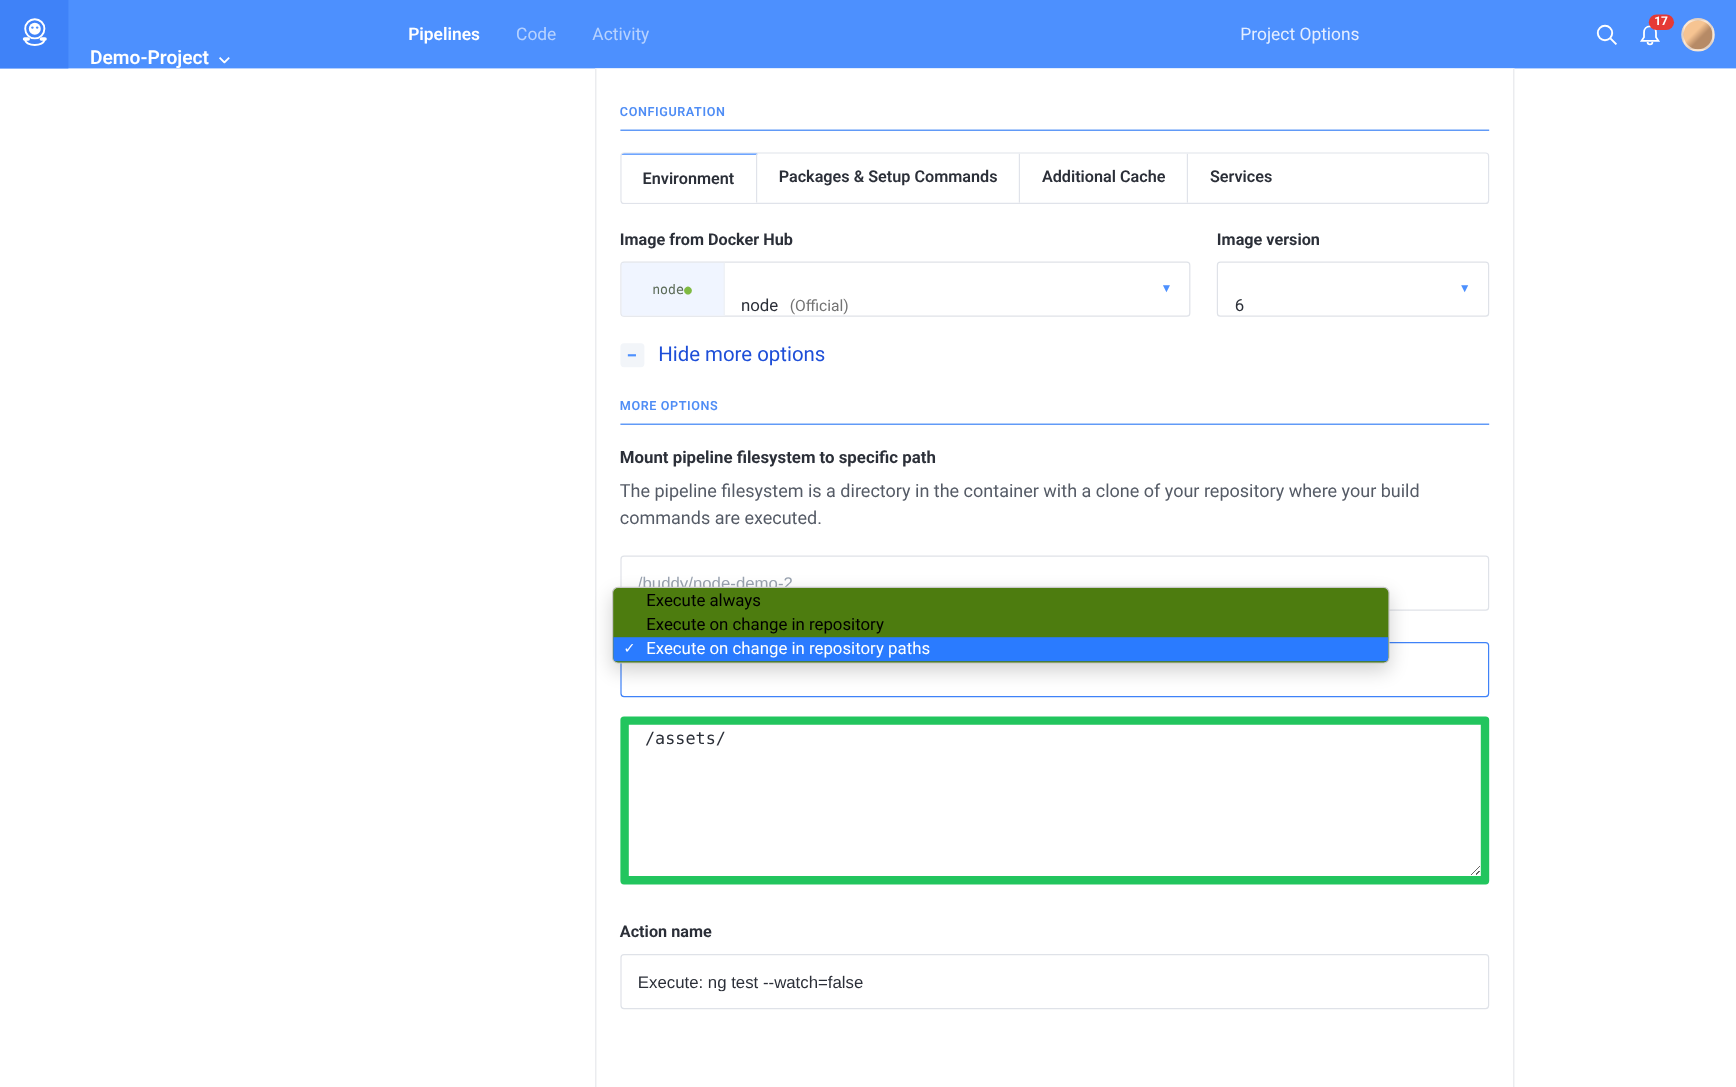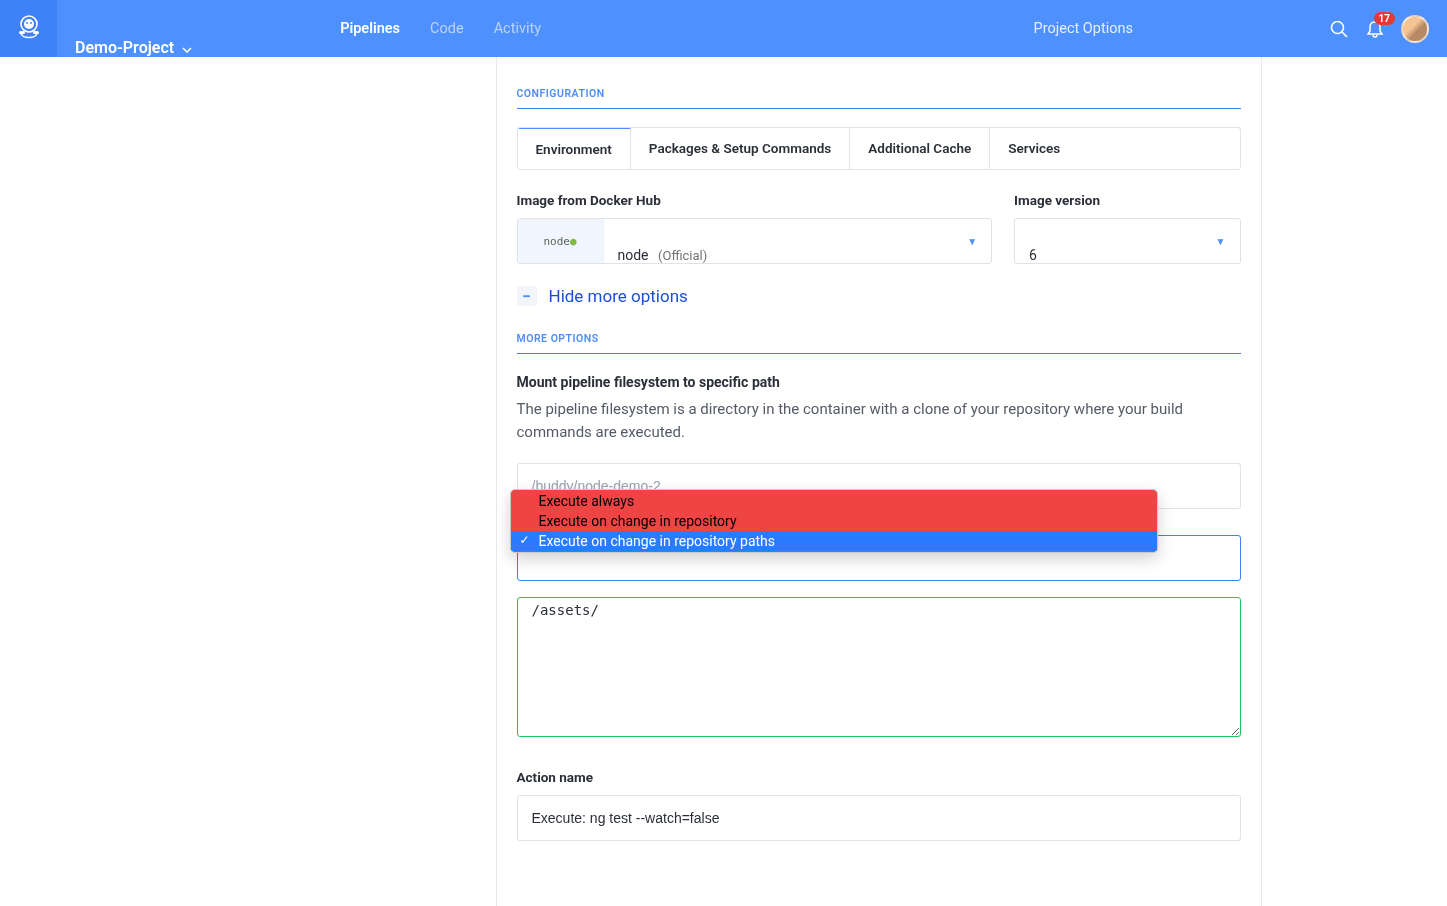"Execute always" .dropdown-popup { background: #ef4444 -> #4d7c0f }
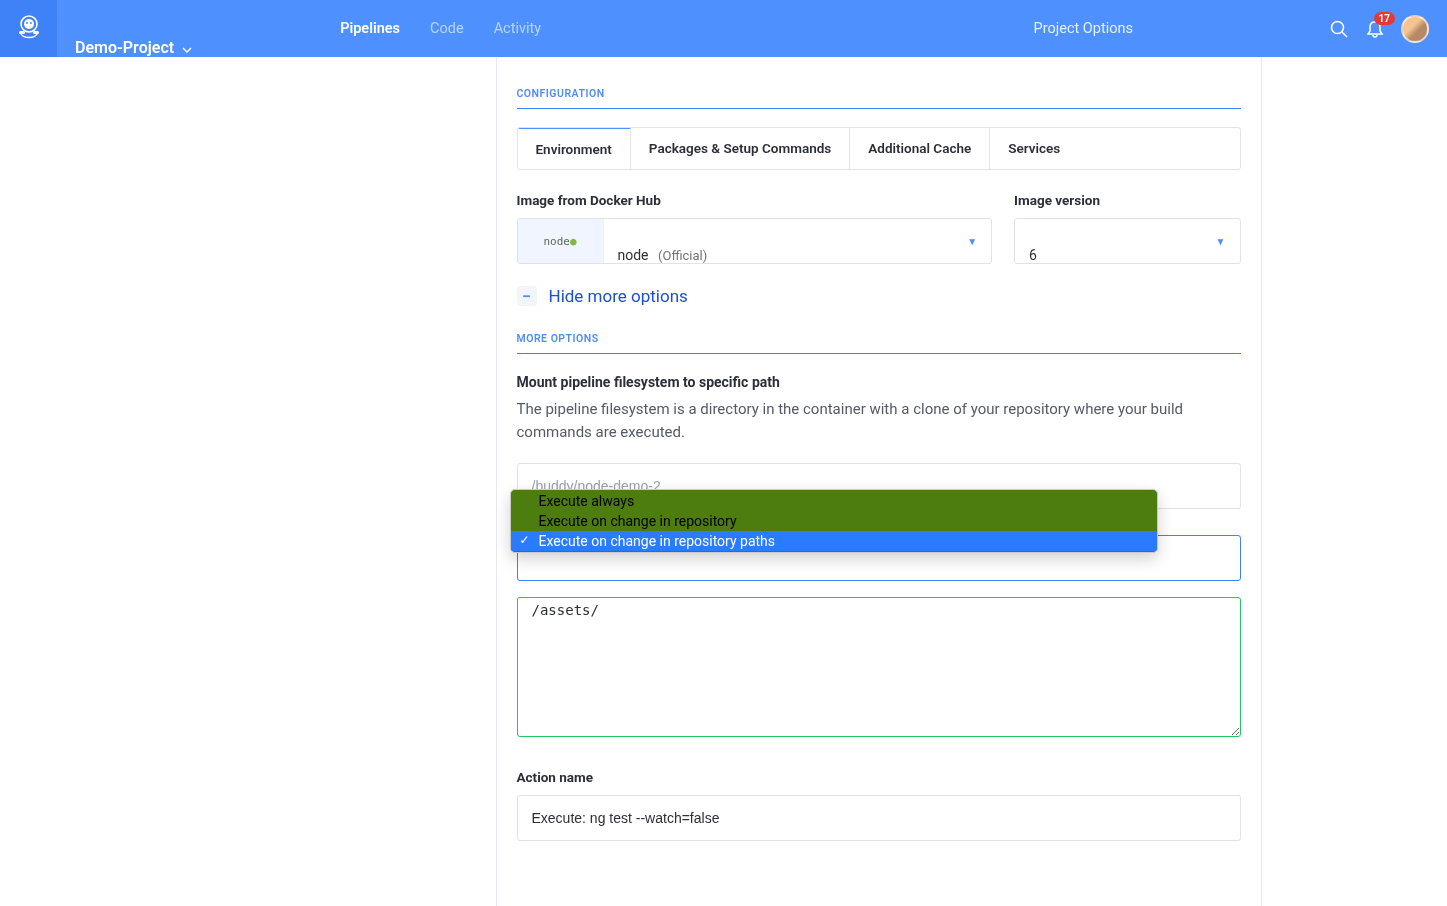"/assets/" .textarea { border: 1px solid #22c55e -> 7px solid #22c55e }
